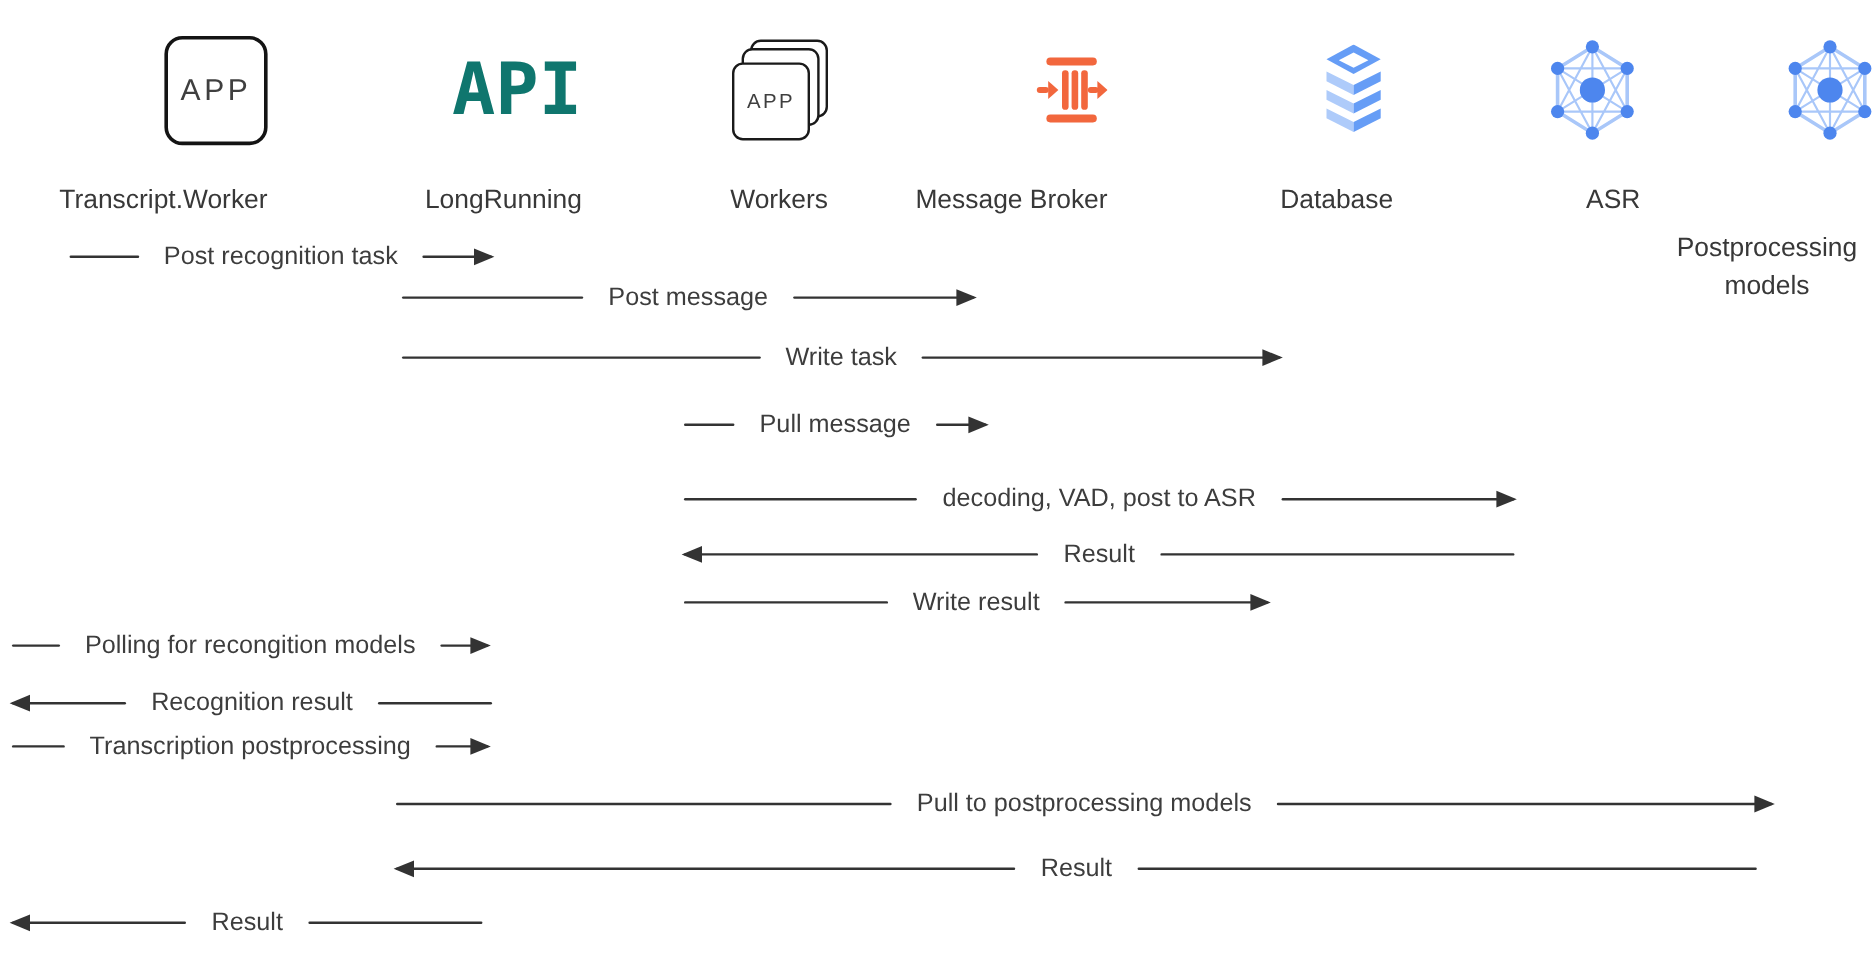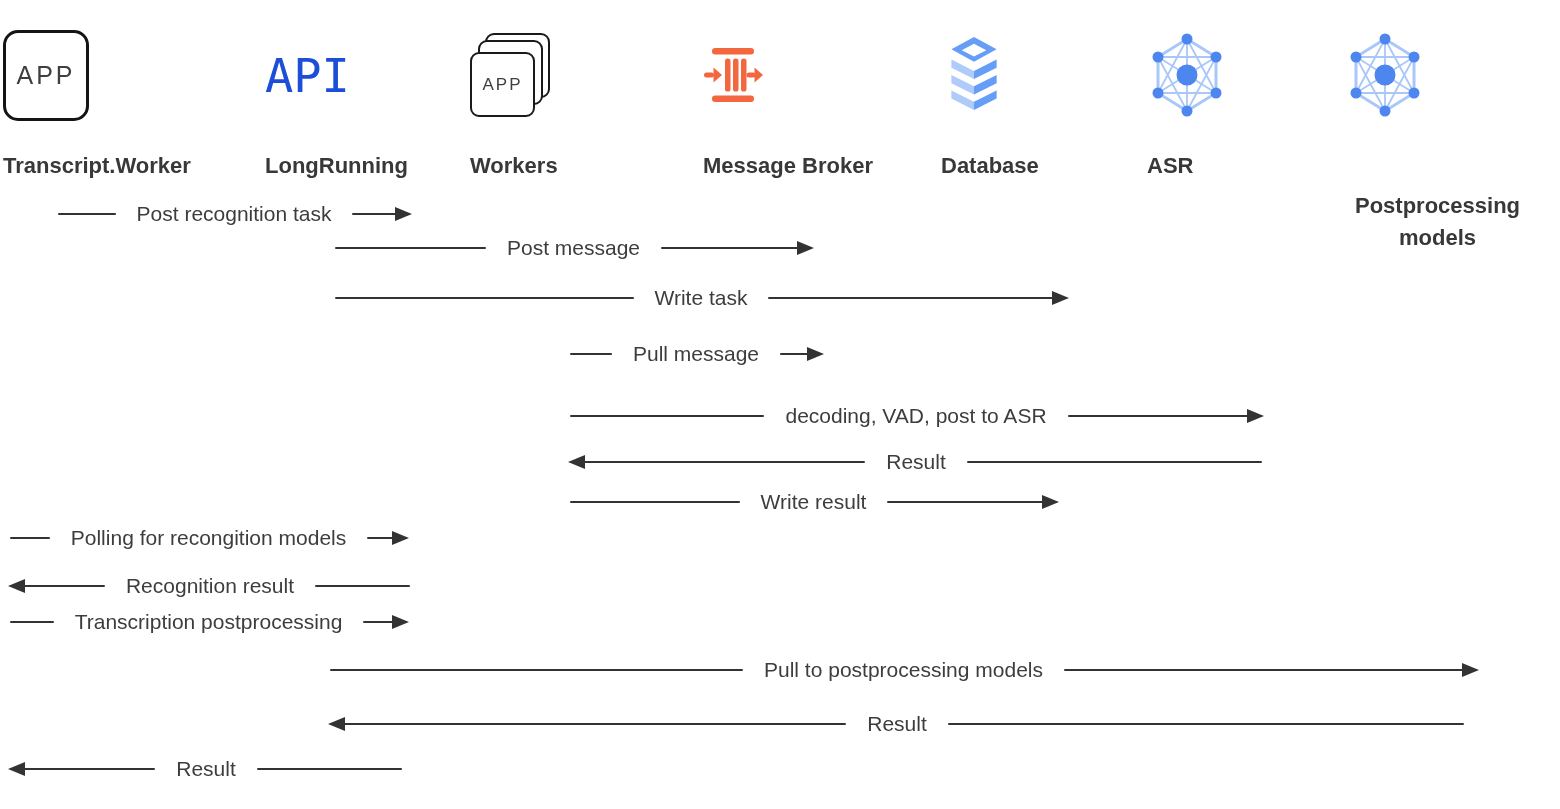"APP" .actor { align-items: flex-start -> flex-end }
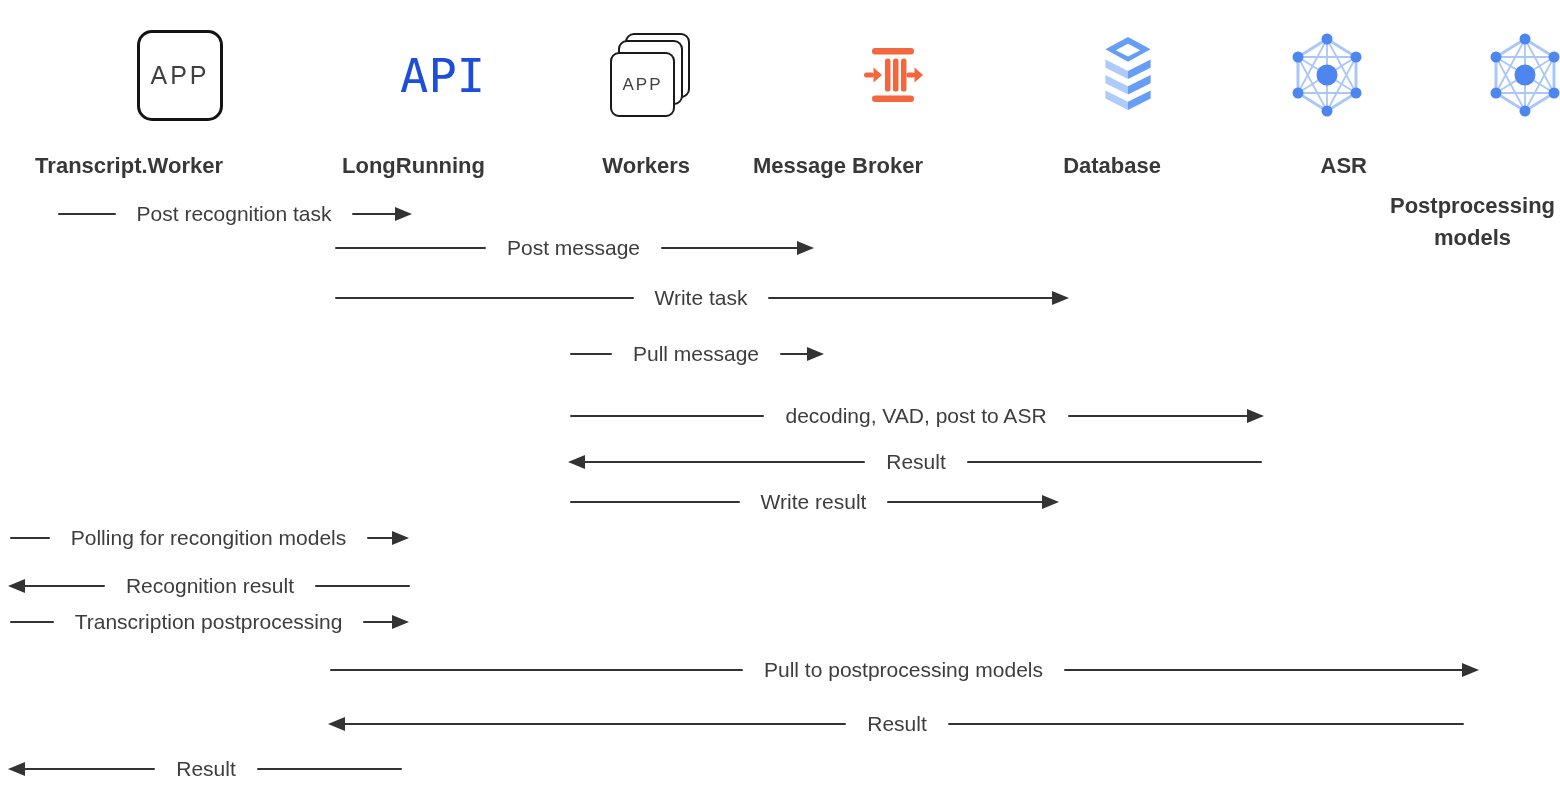"API" .api-logo { color: #1d4ed8 -> #0f766e; font-size: 47px -> 60px; font-weight: normal -> bold }
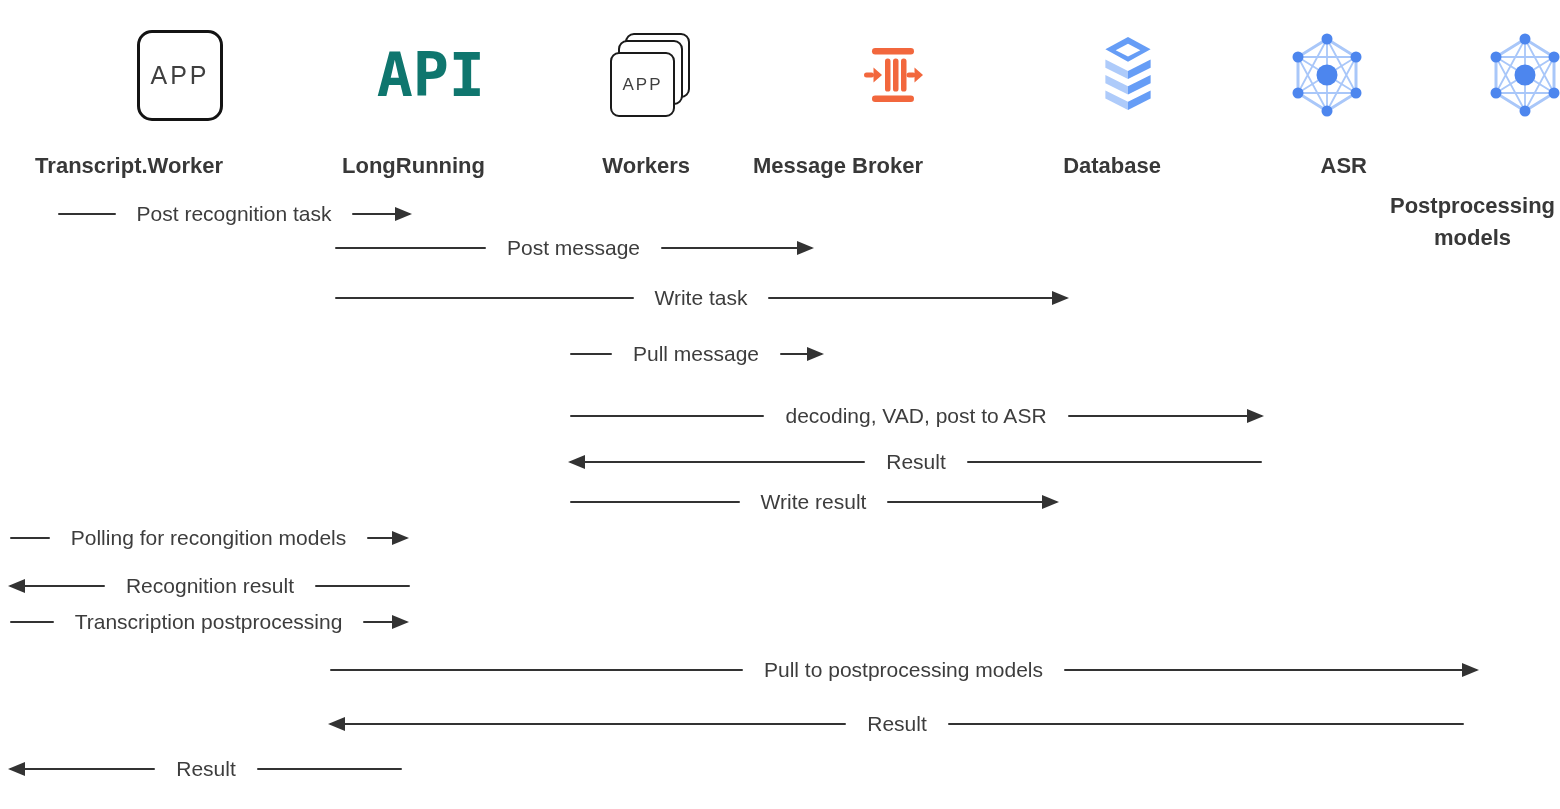"Transcript.Worker" .actor-label { font-weight: bold -> none }
